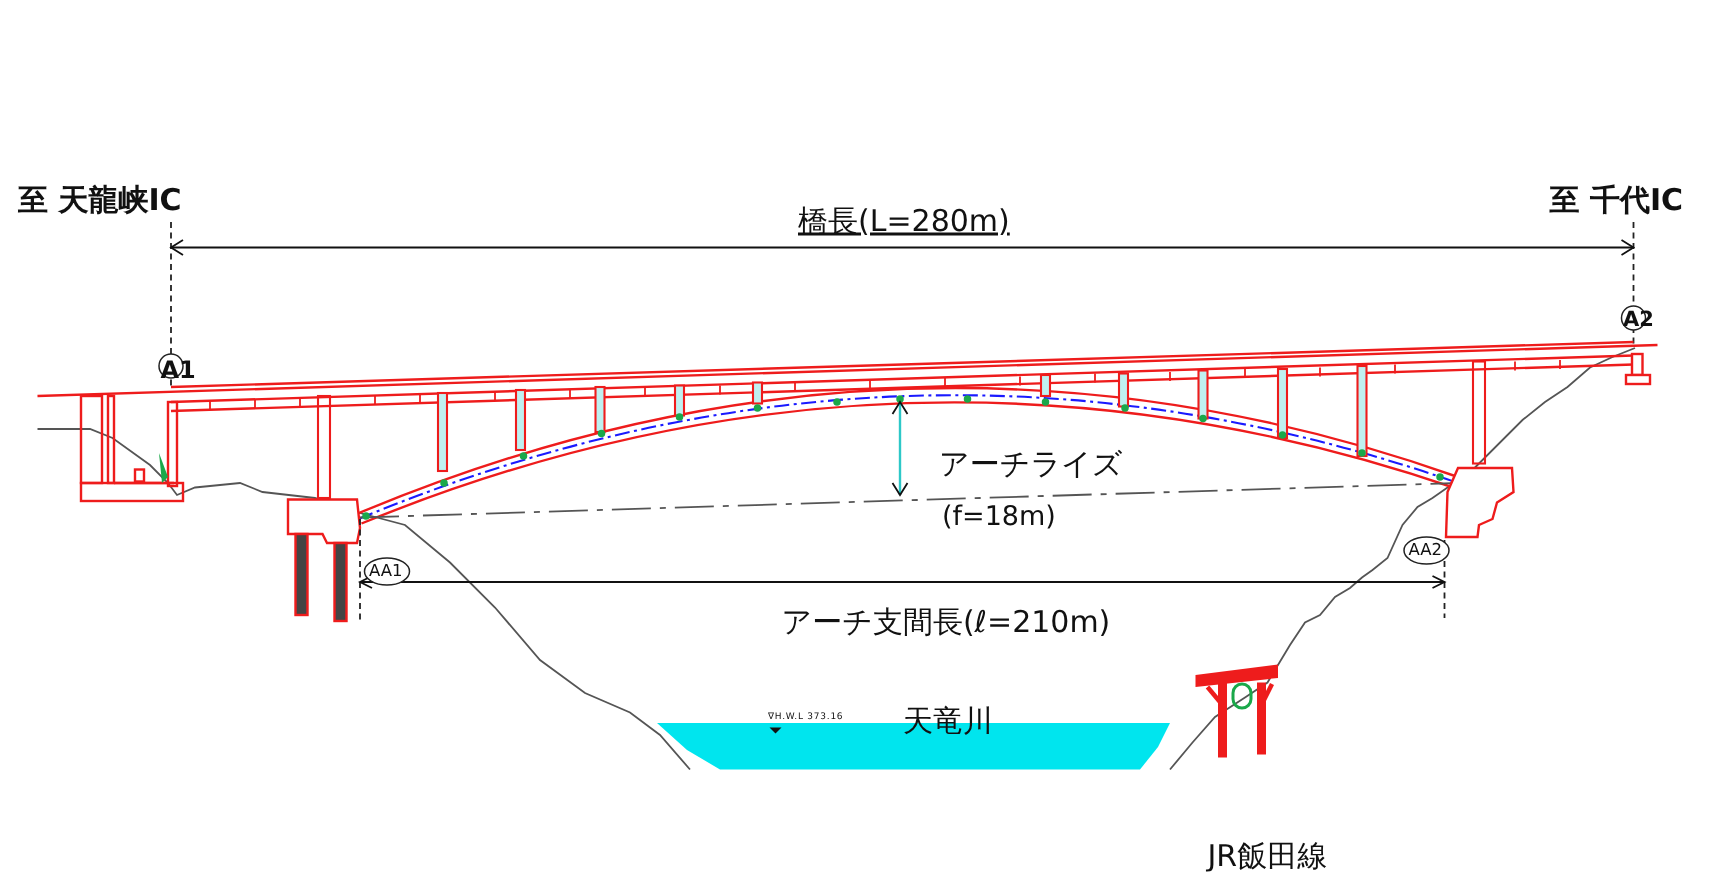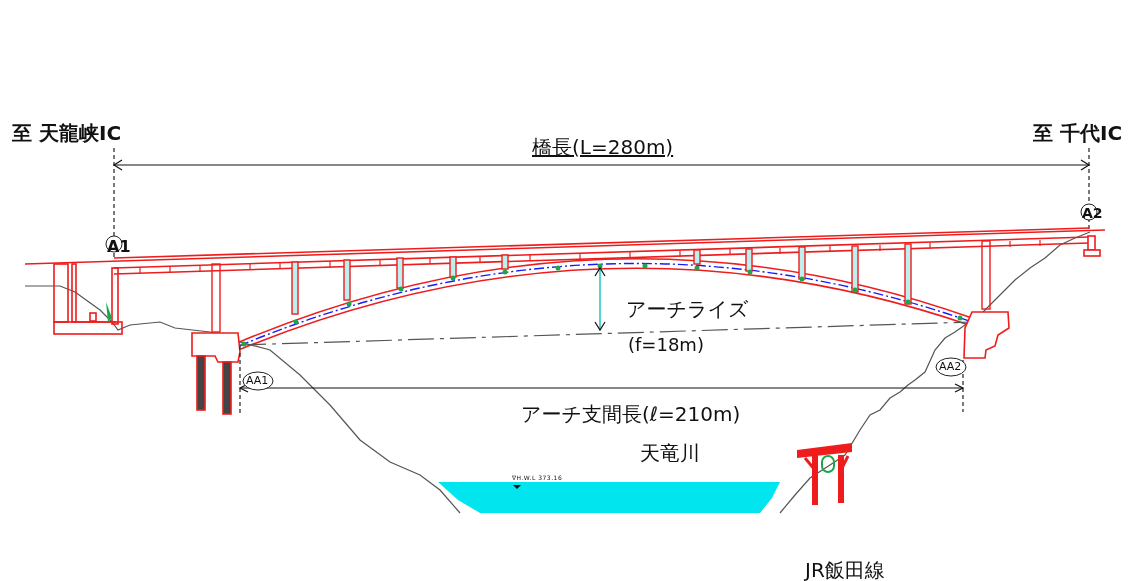"天竜川" div.lbl { margin-left: 38px -> none; top: 440px -> 467px }
